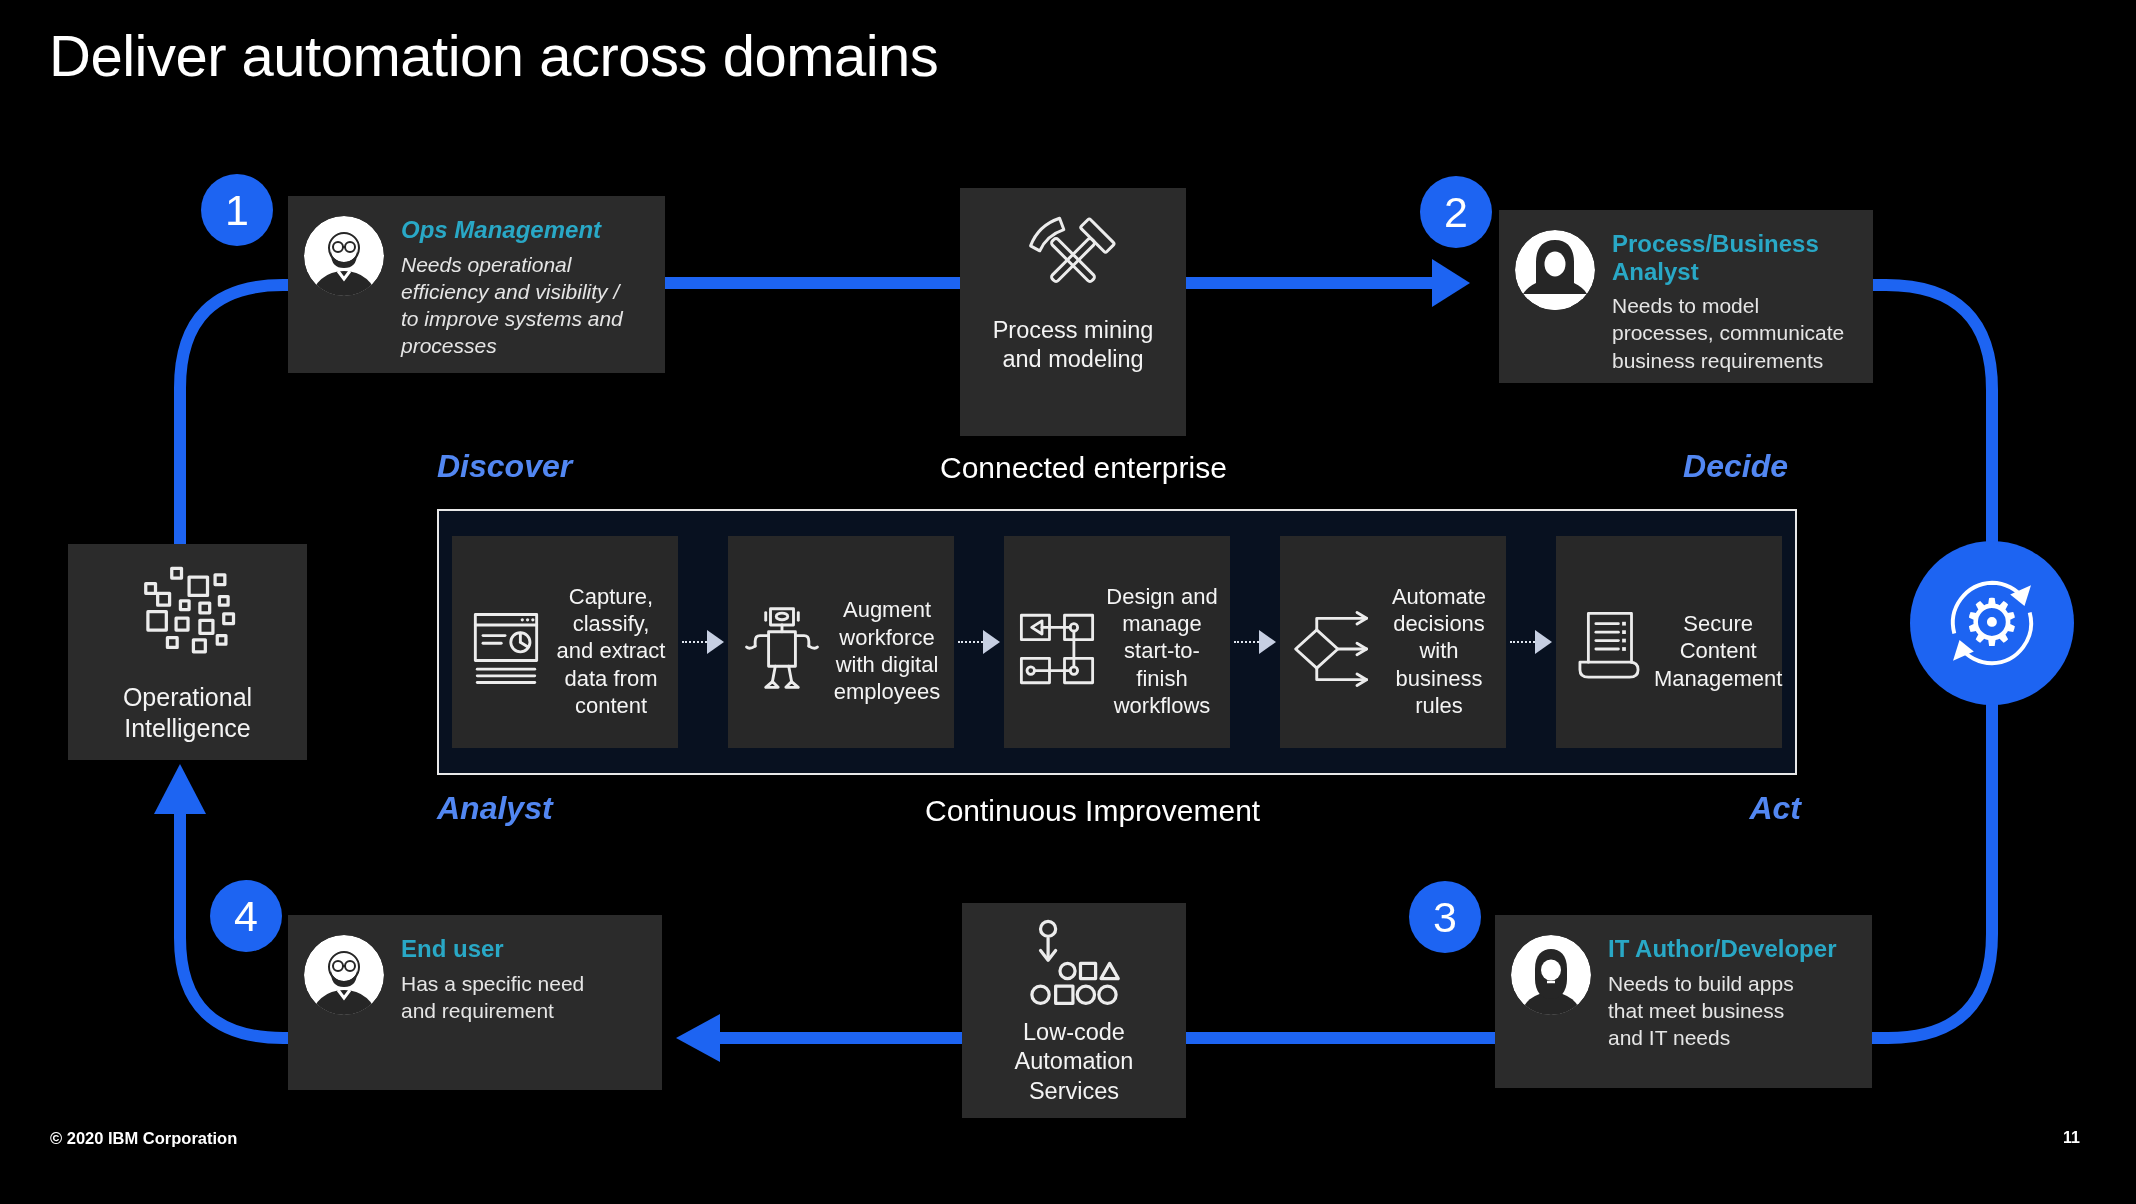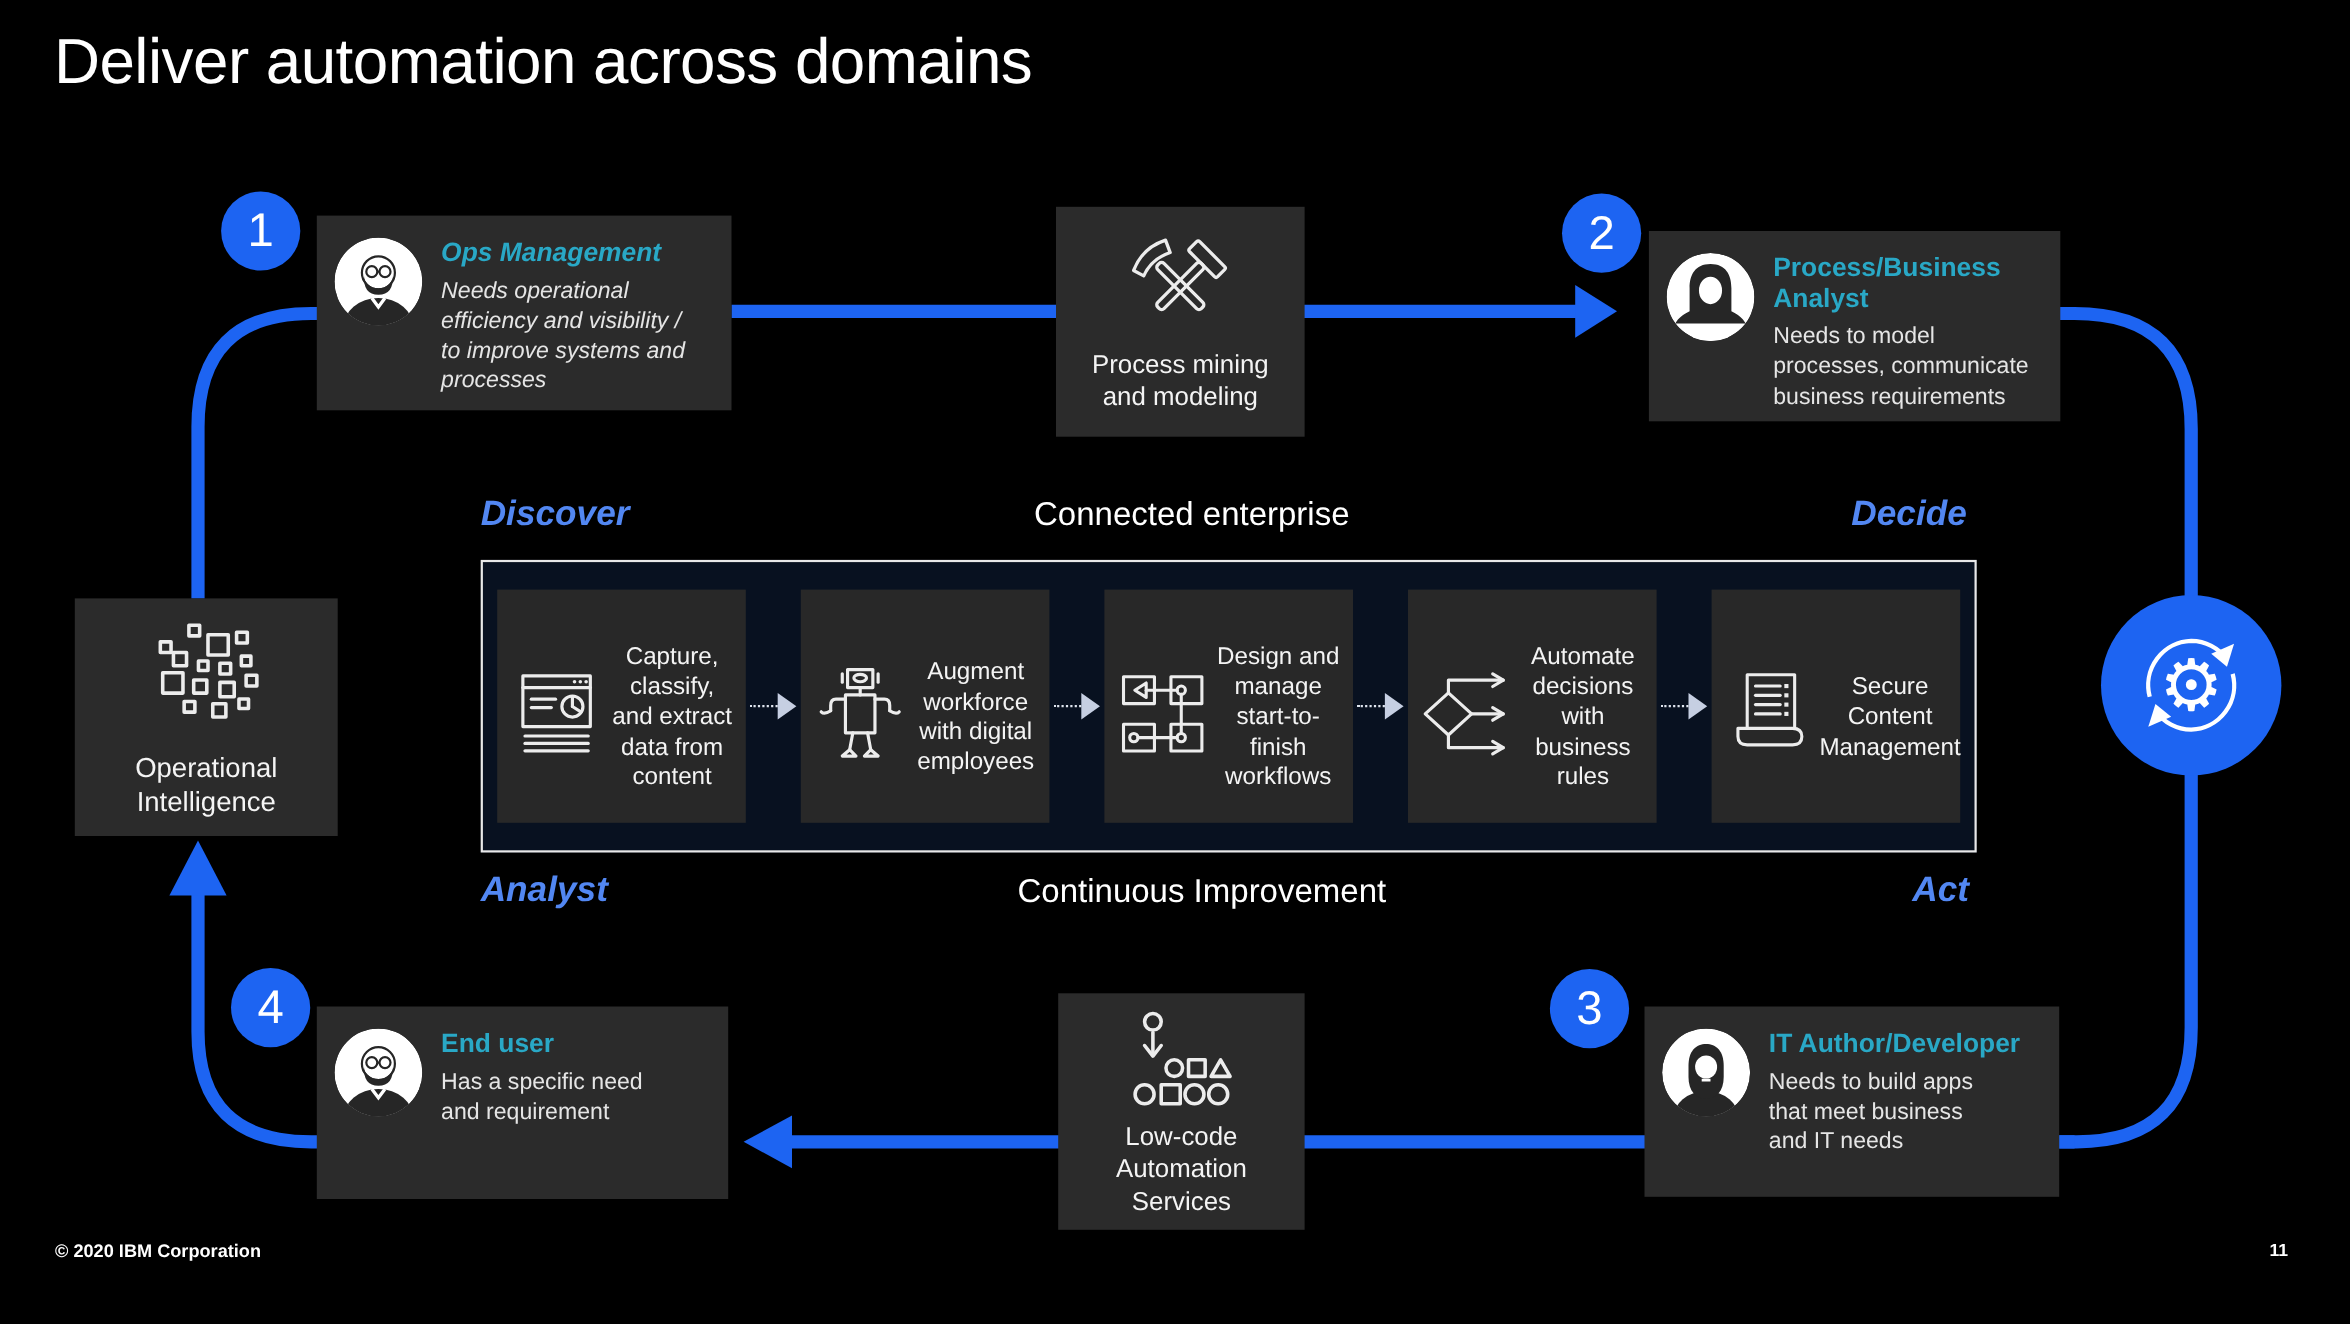"Process mining and modeling" div.abs { height: 209px -> 248px }
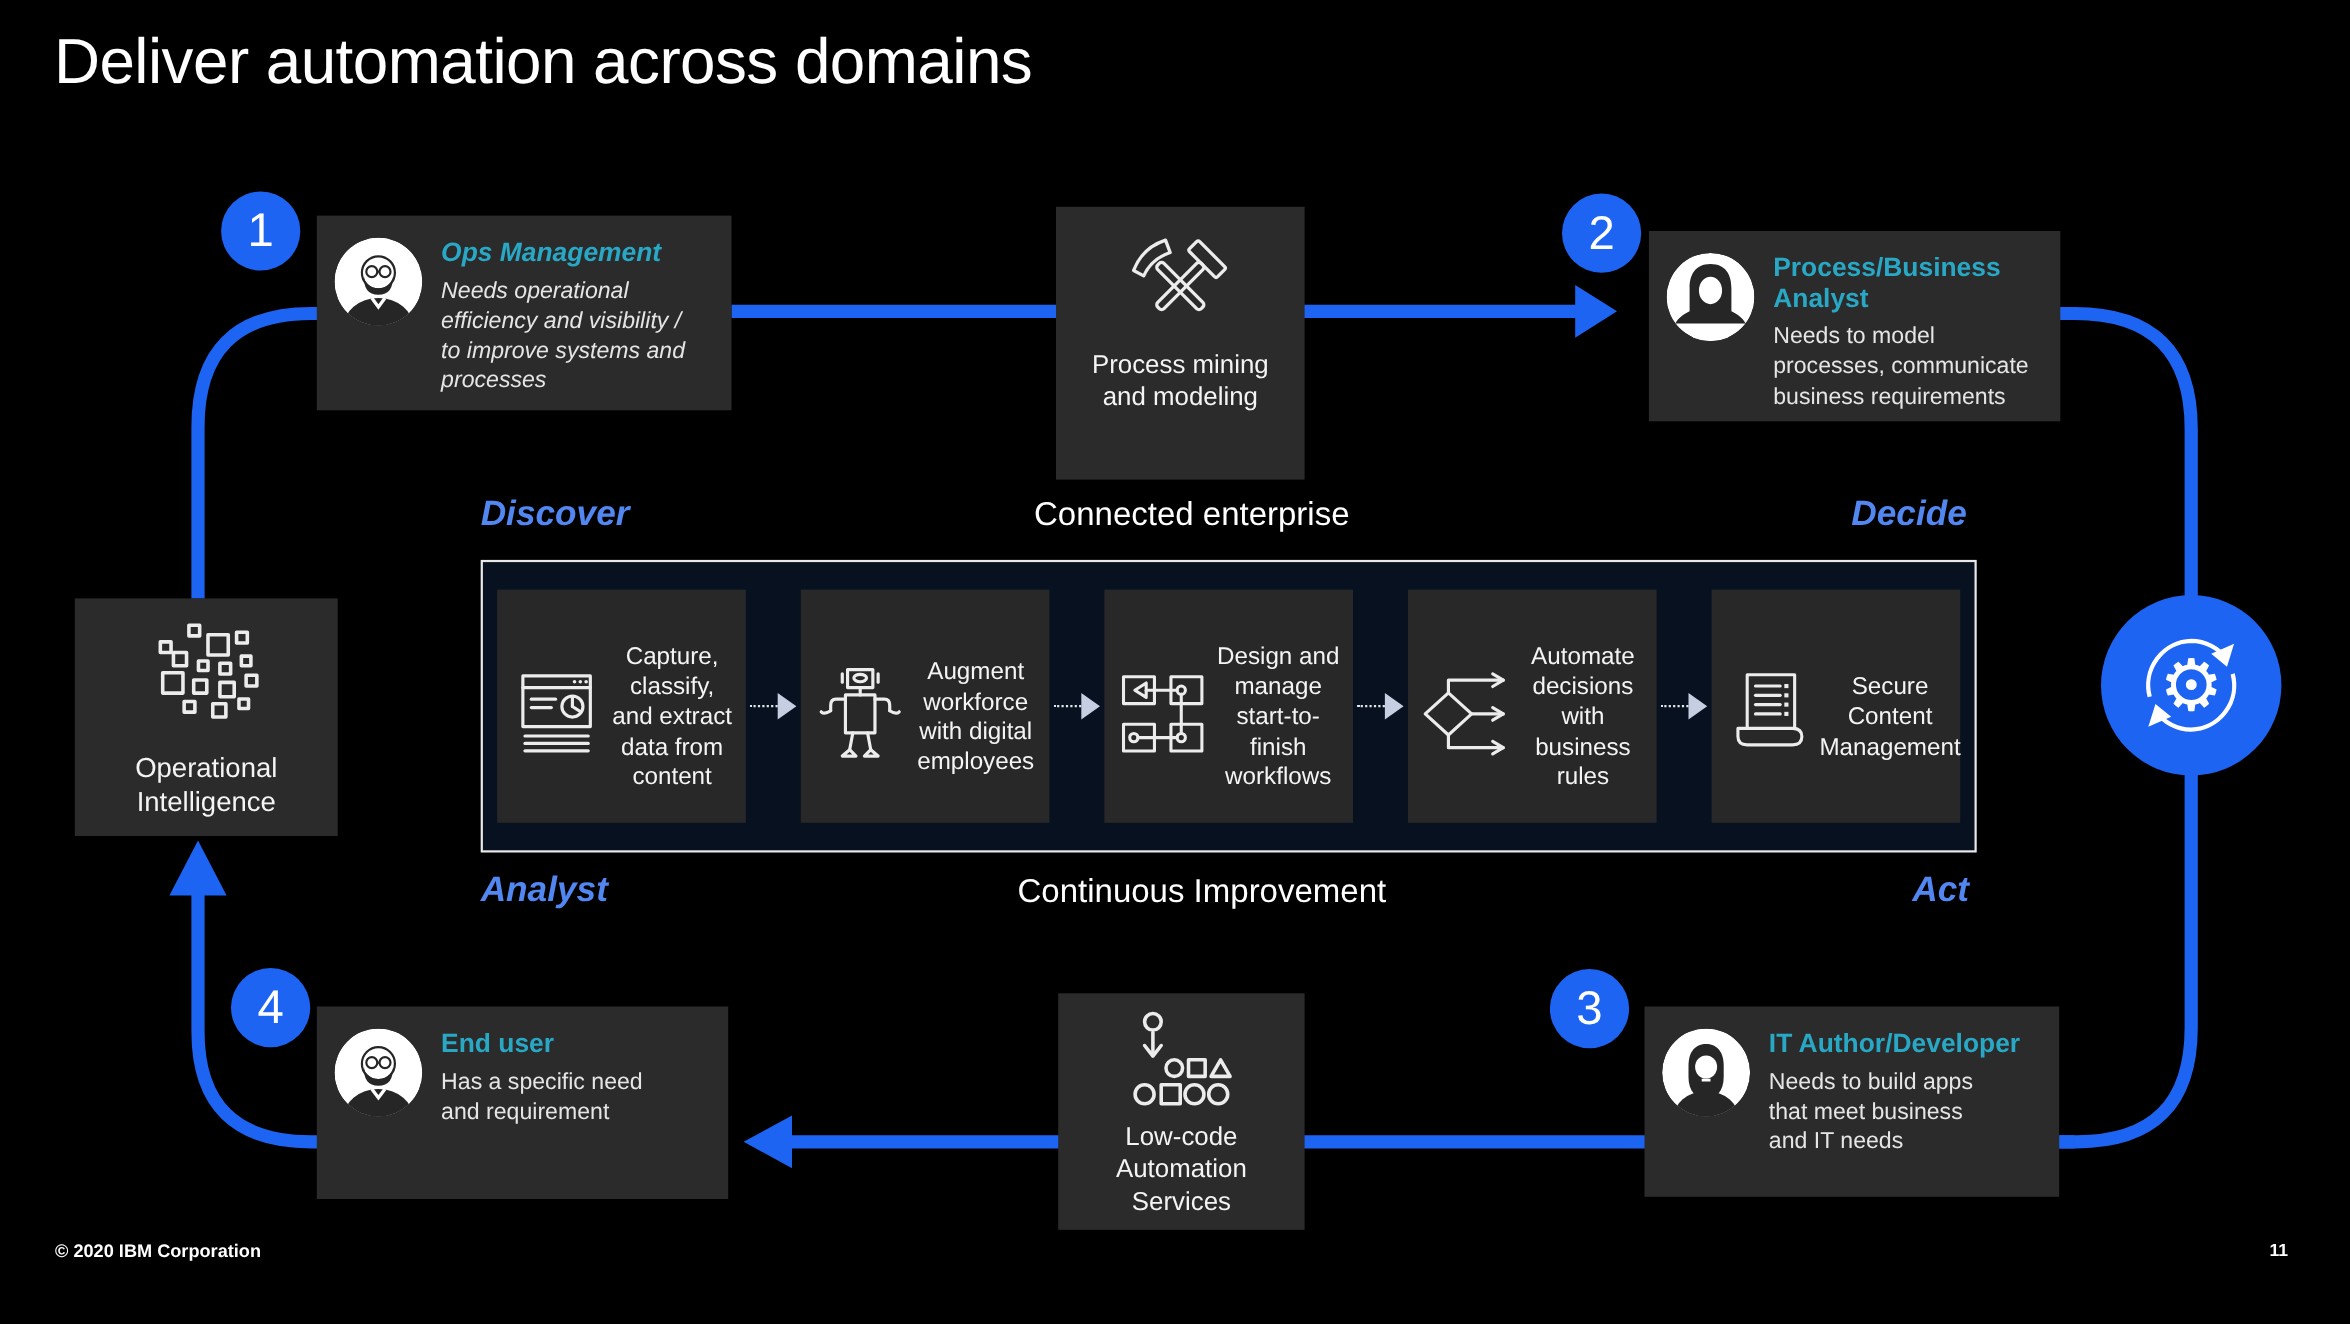"Act" div.abs { right: 346px -> 335px }
